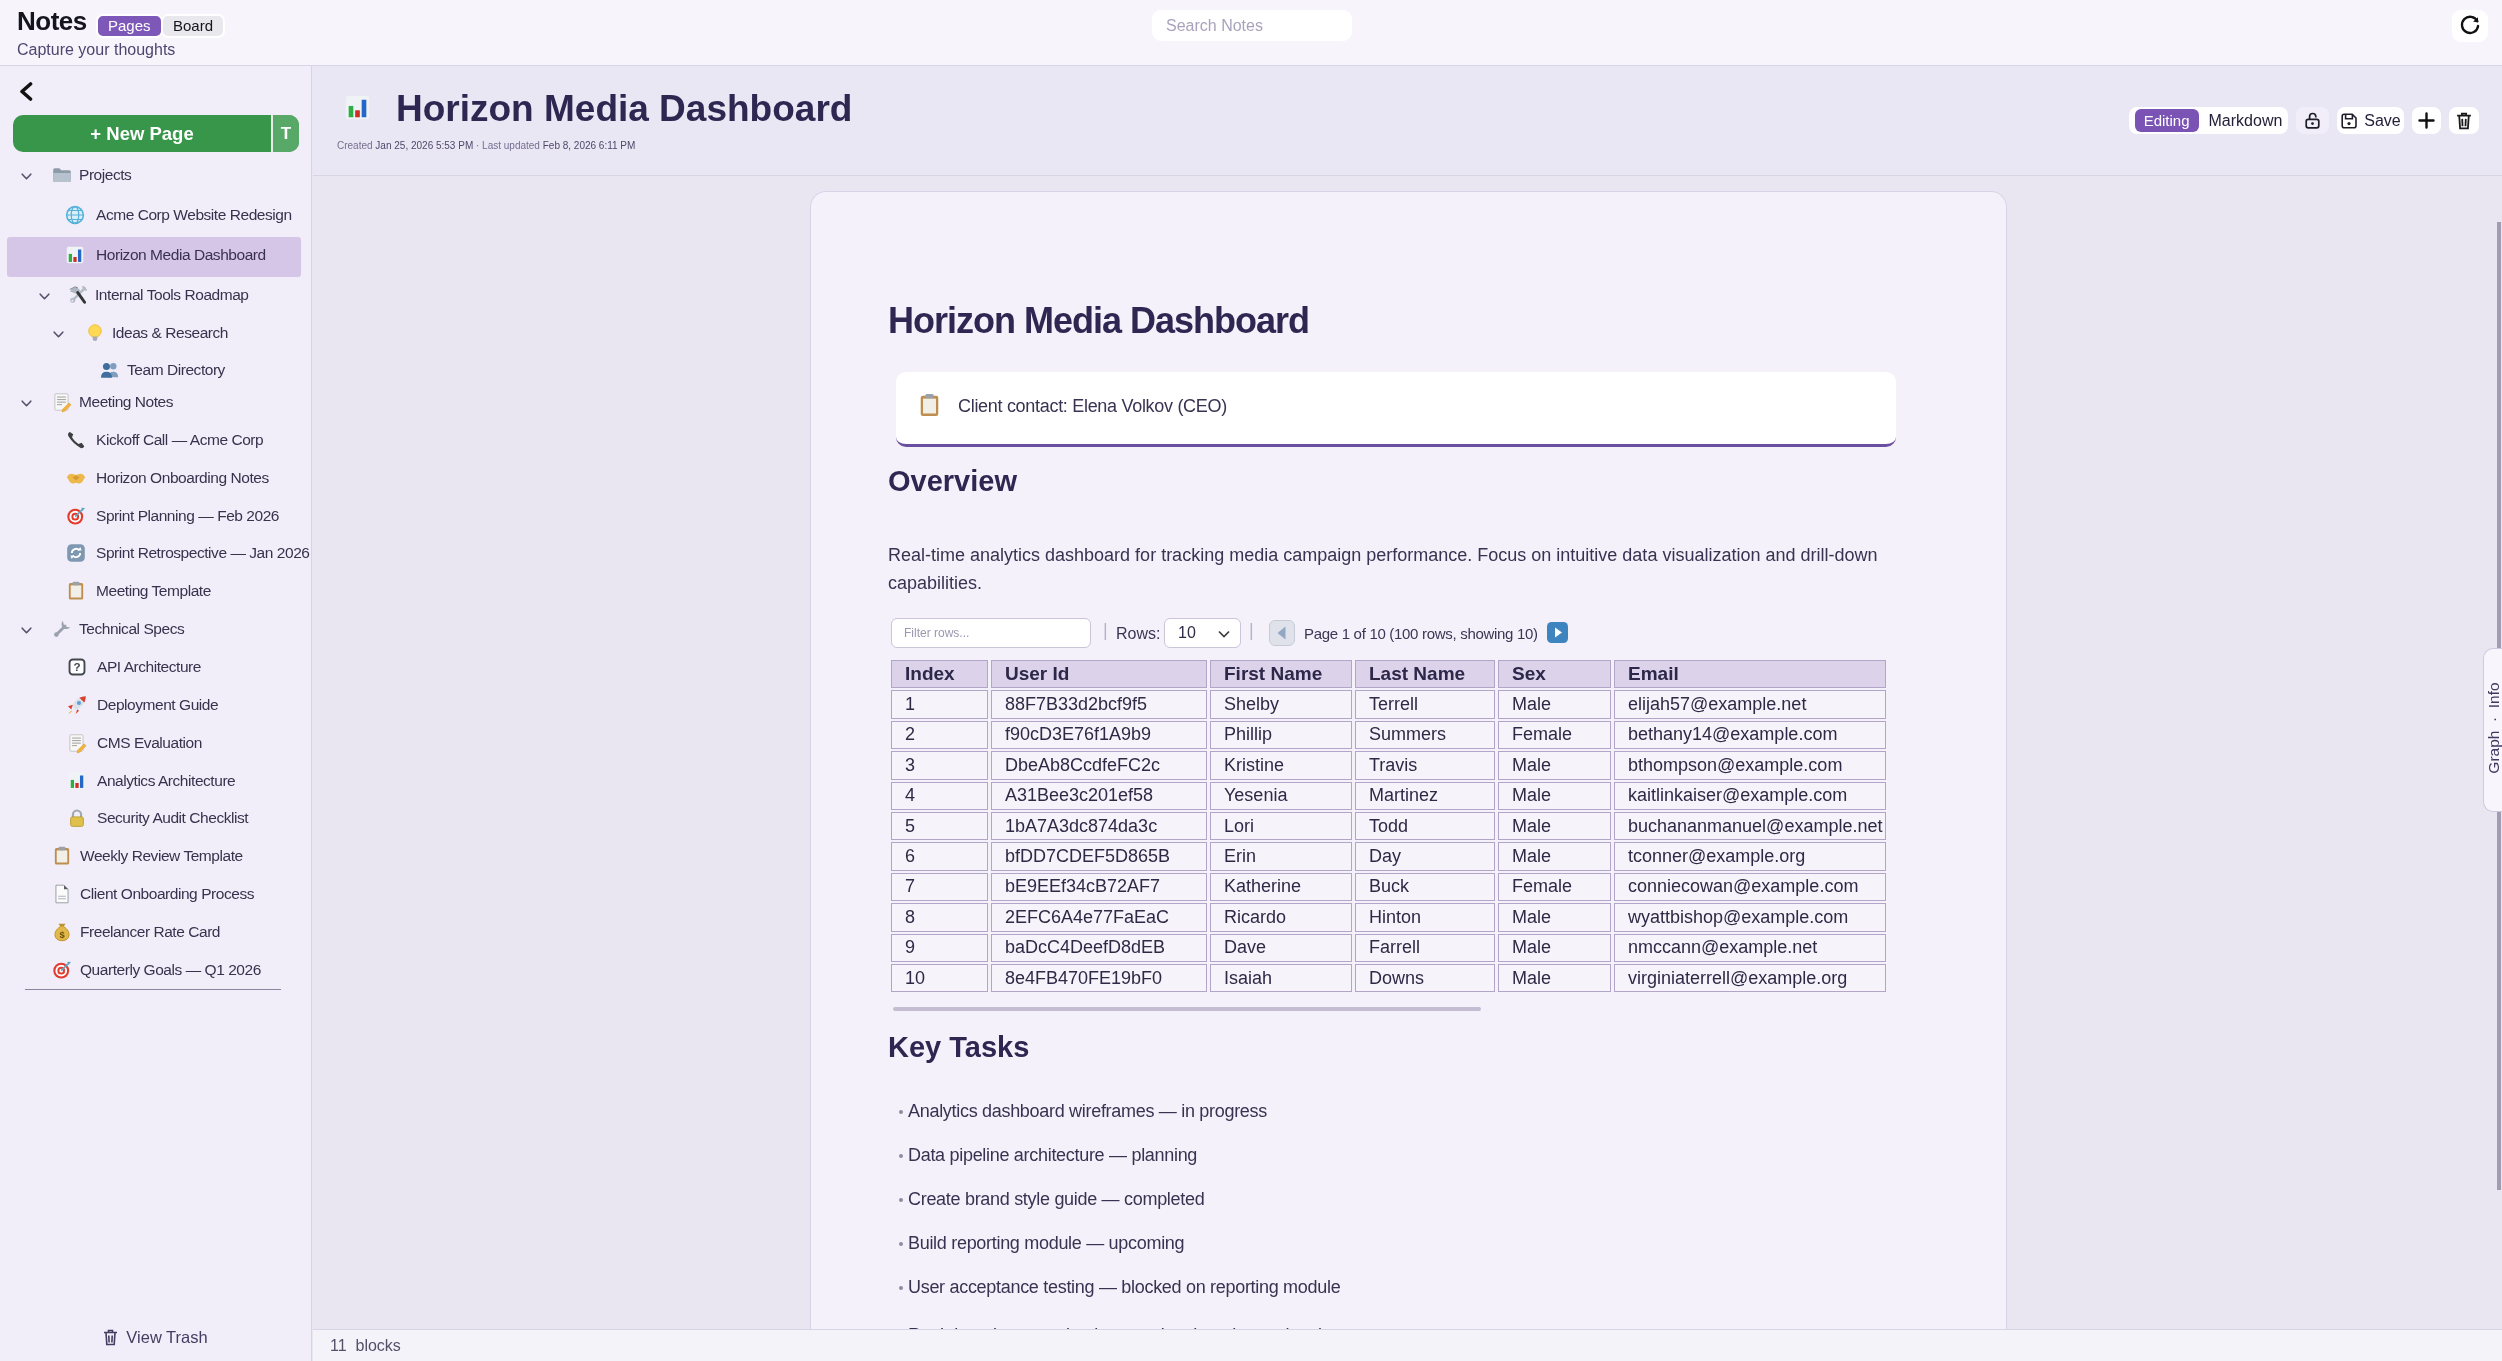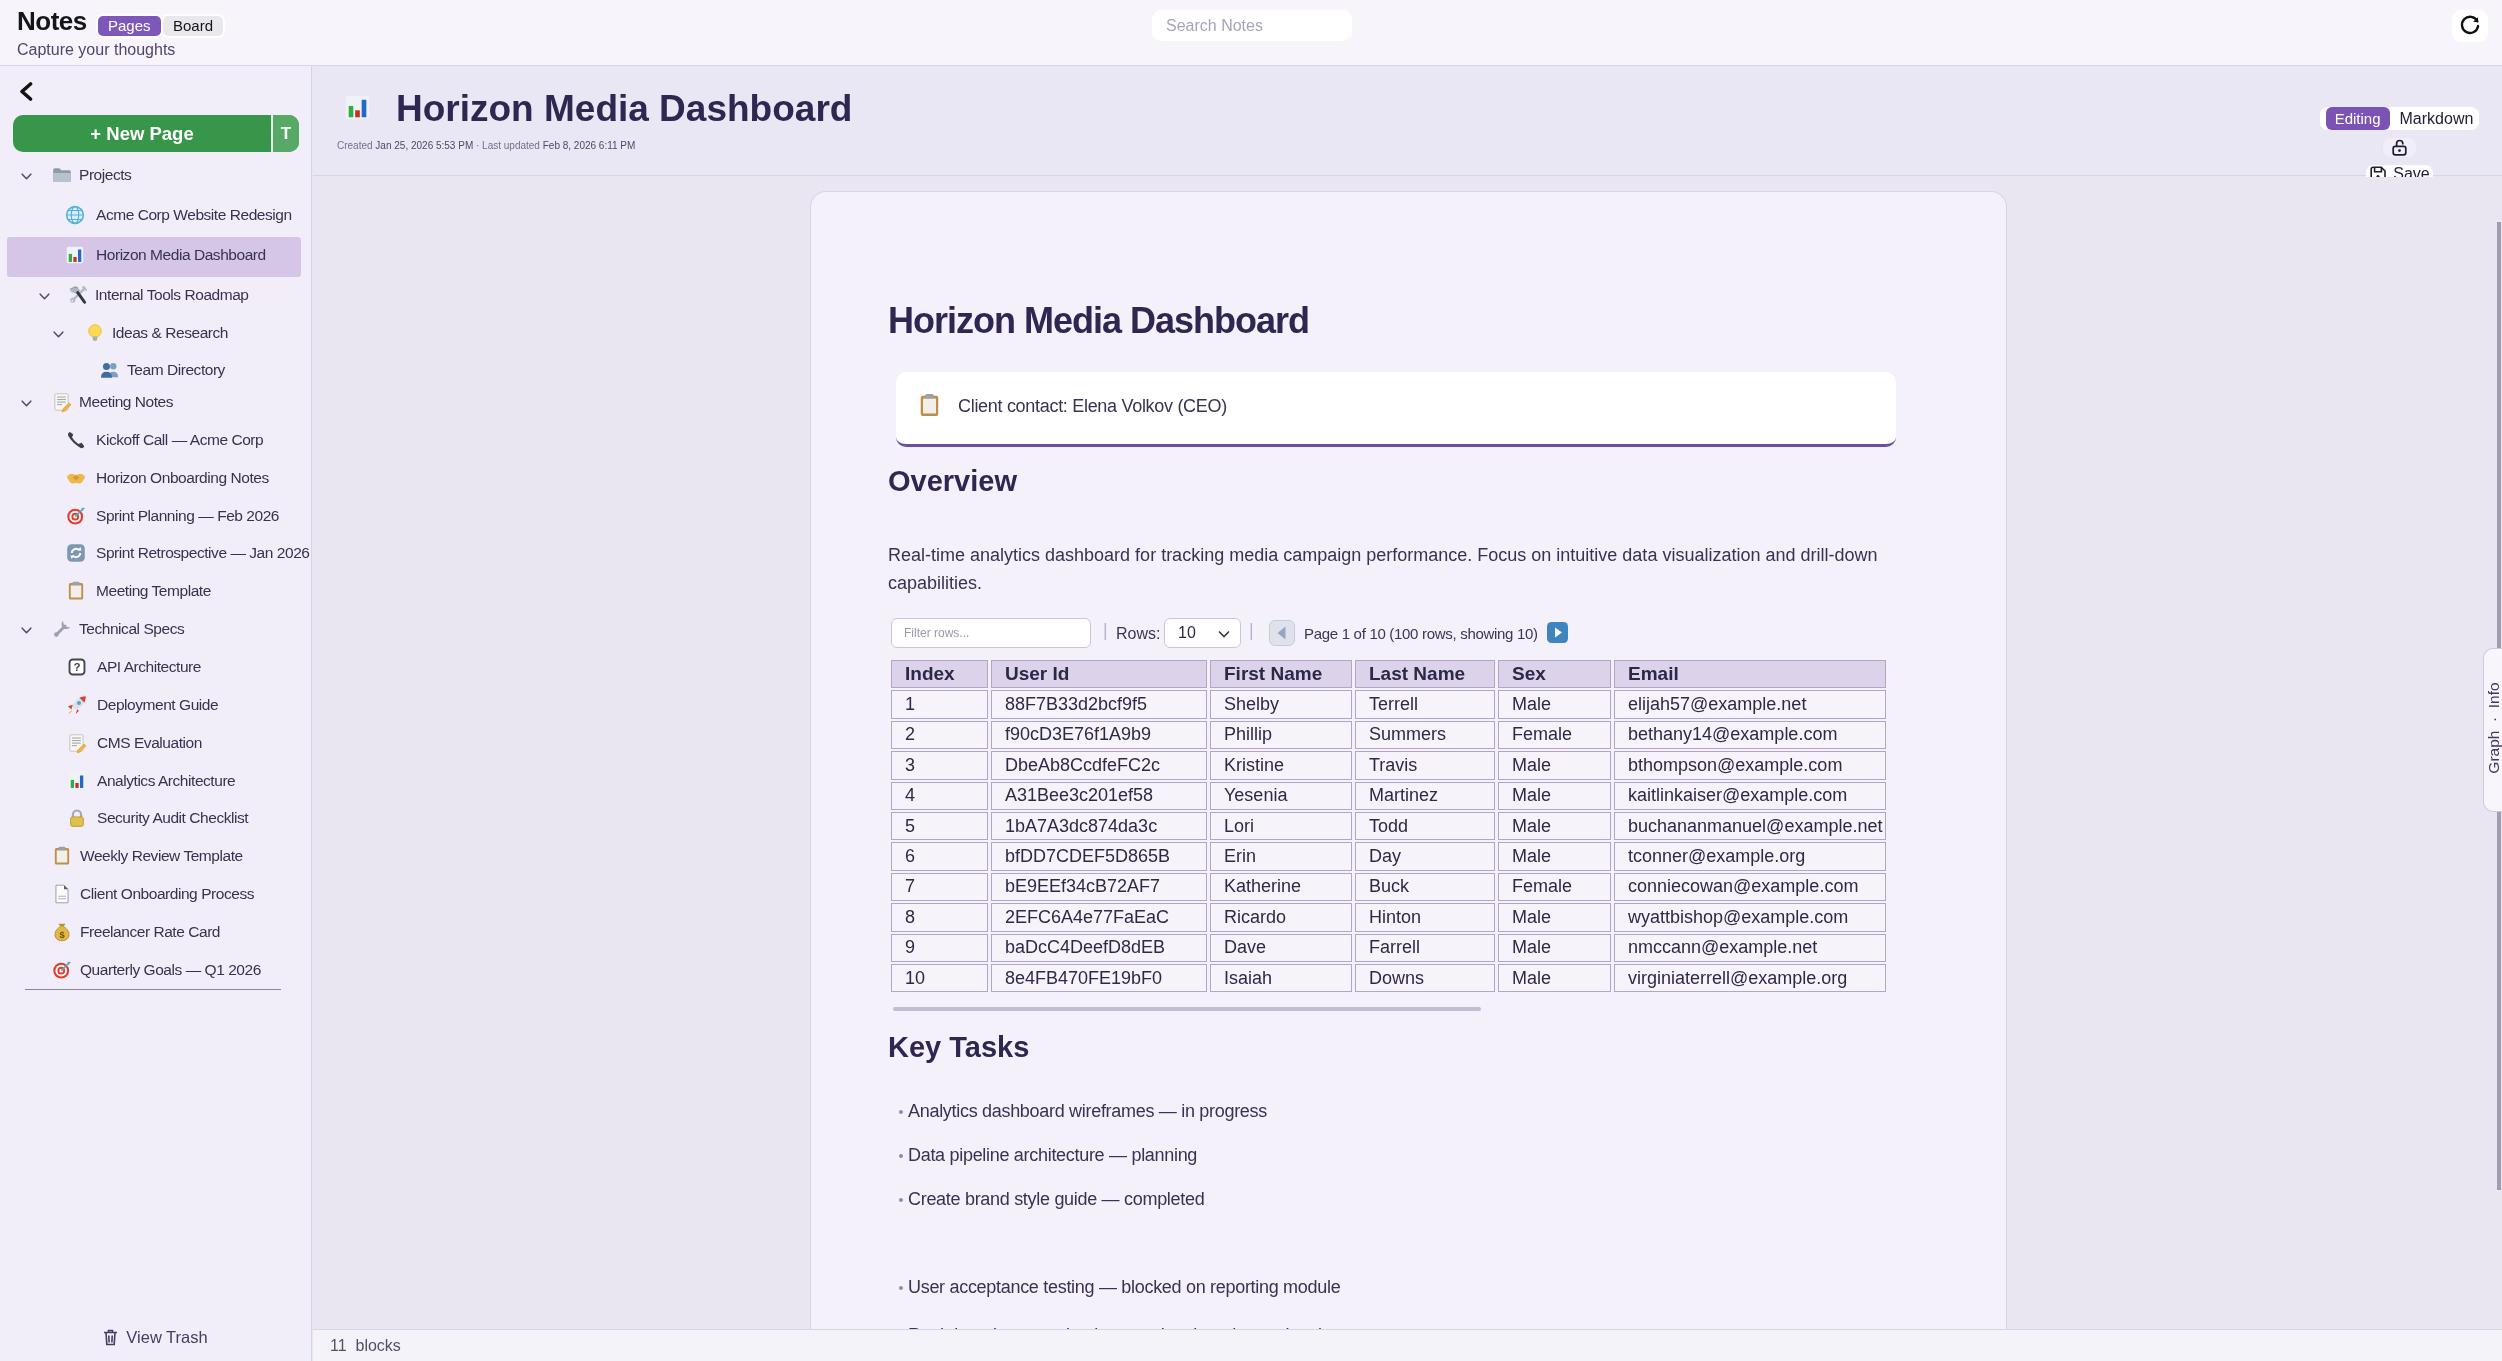"Editing" .hbtns { flex-direction: column -> none }
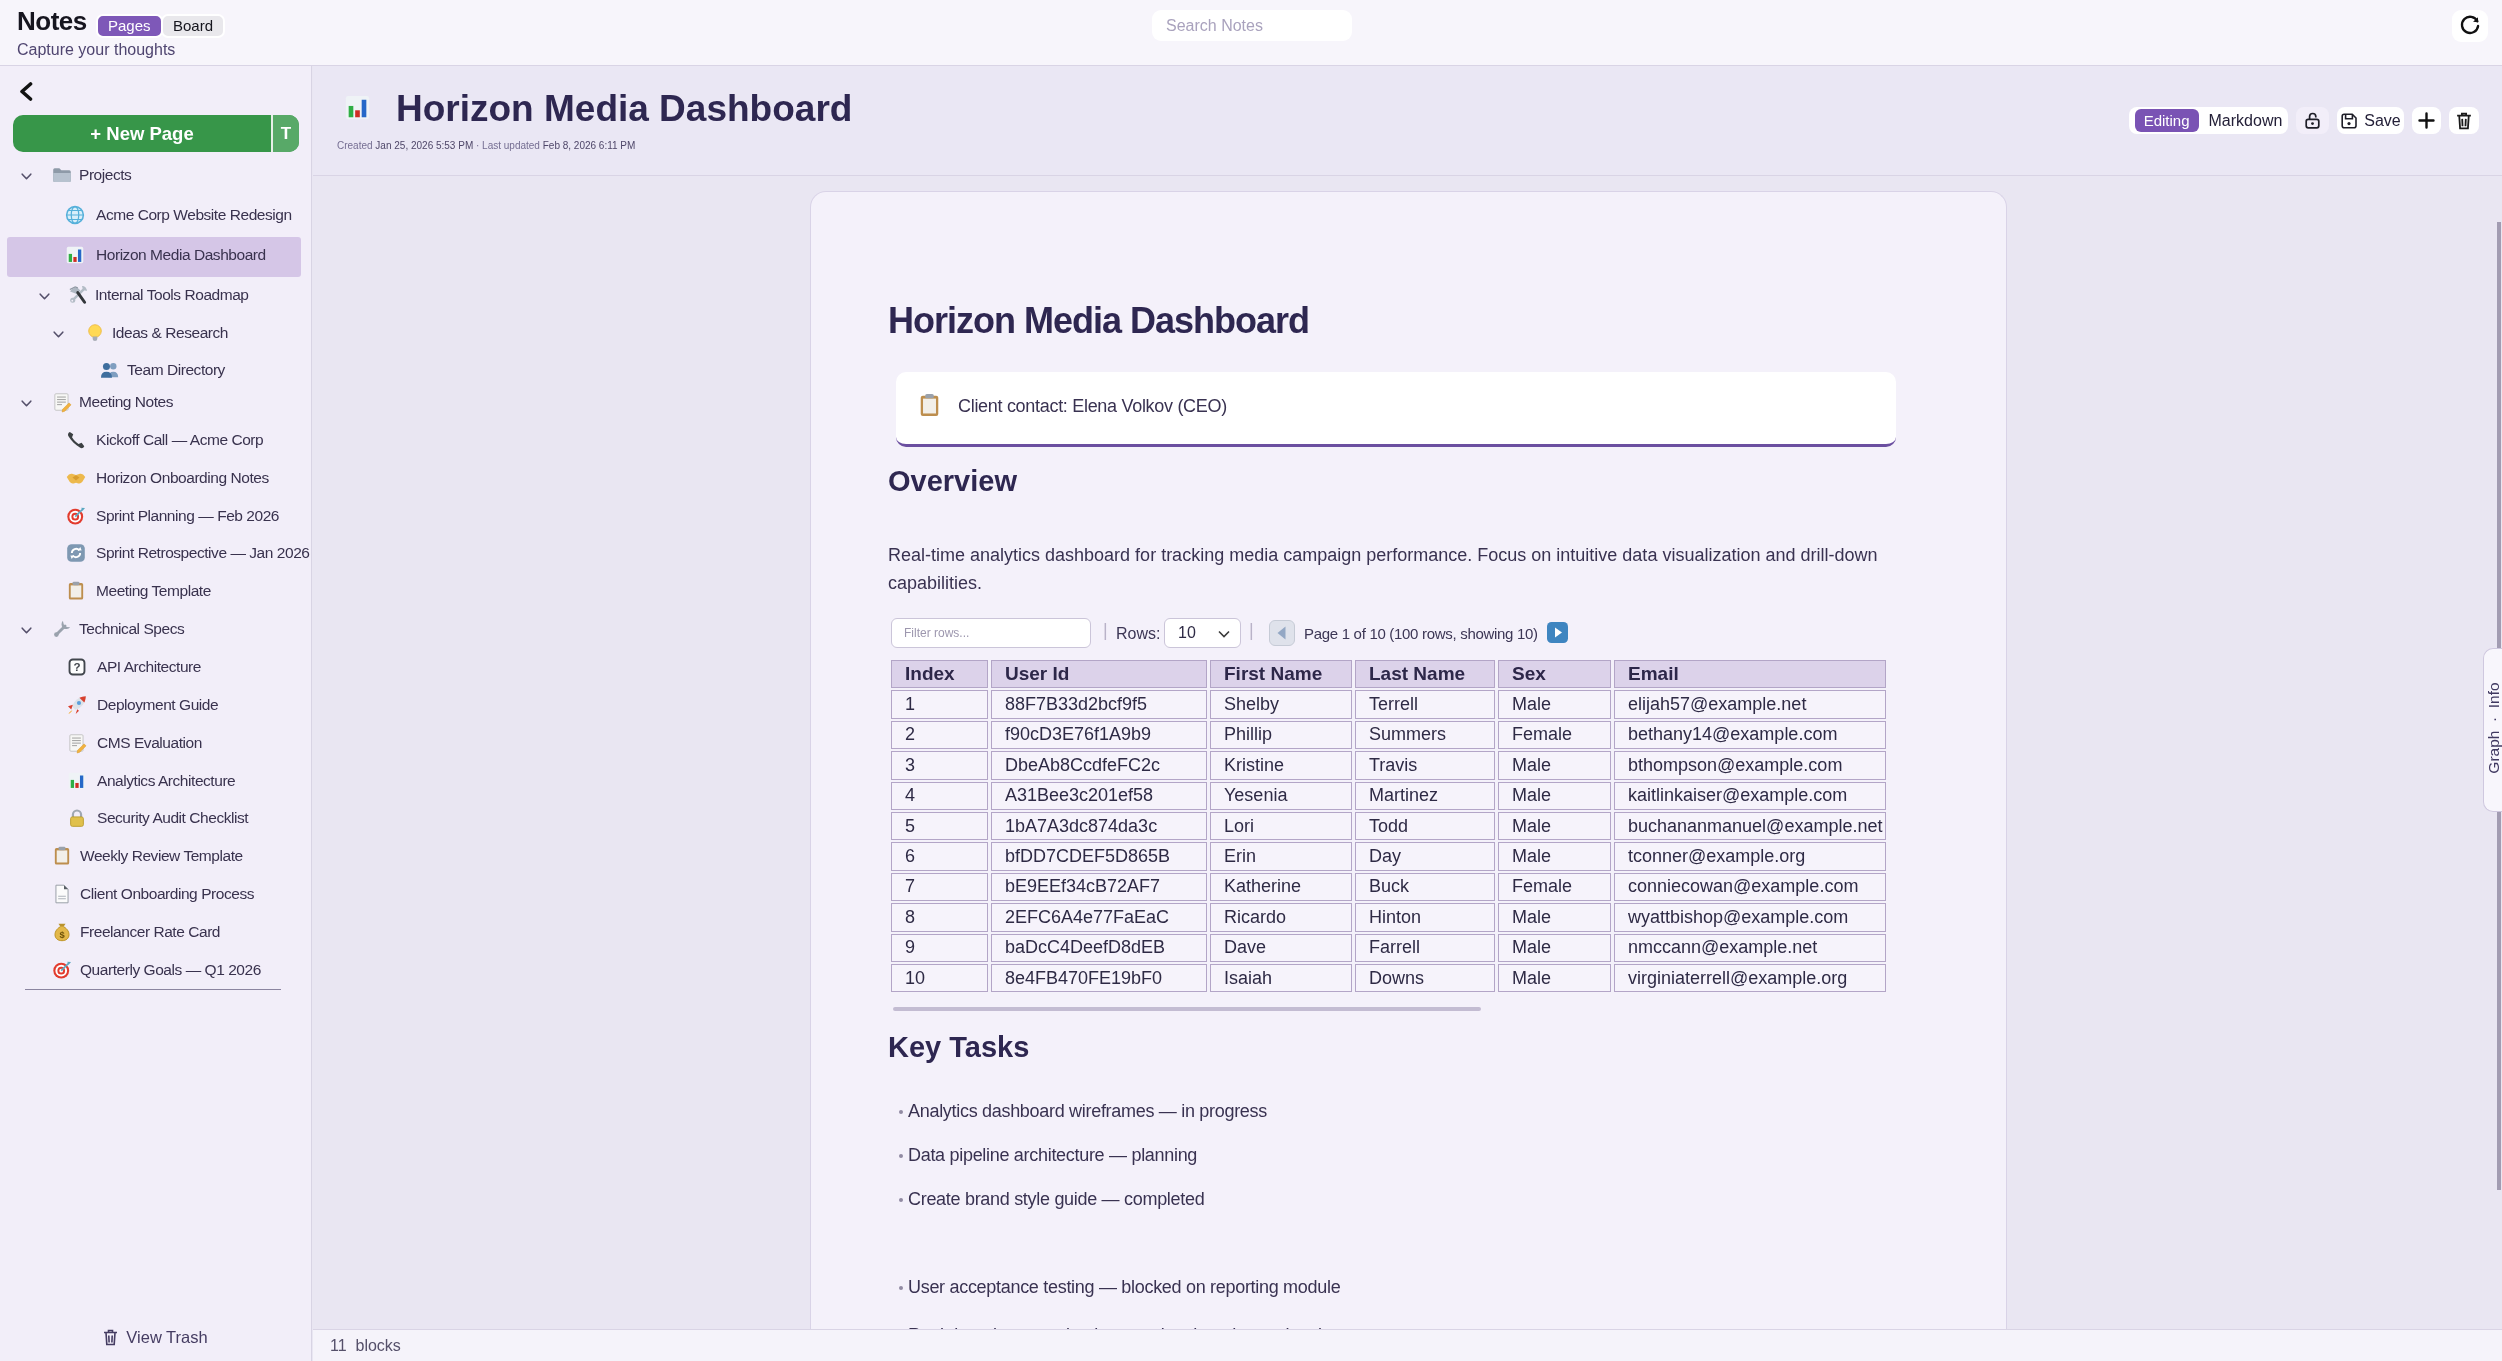"Build reporting module — upcoming" div.task { html: none -> <div> <span></span> <span>Build reporting module — upcoming</span> </div> }
